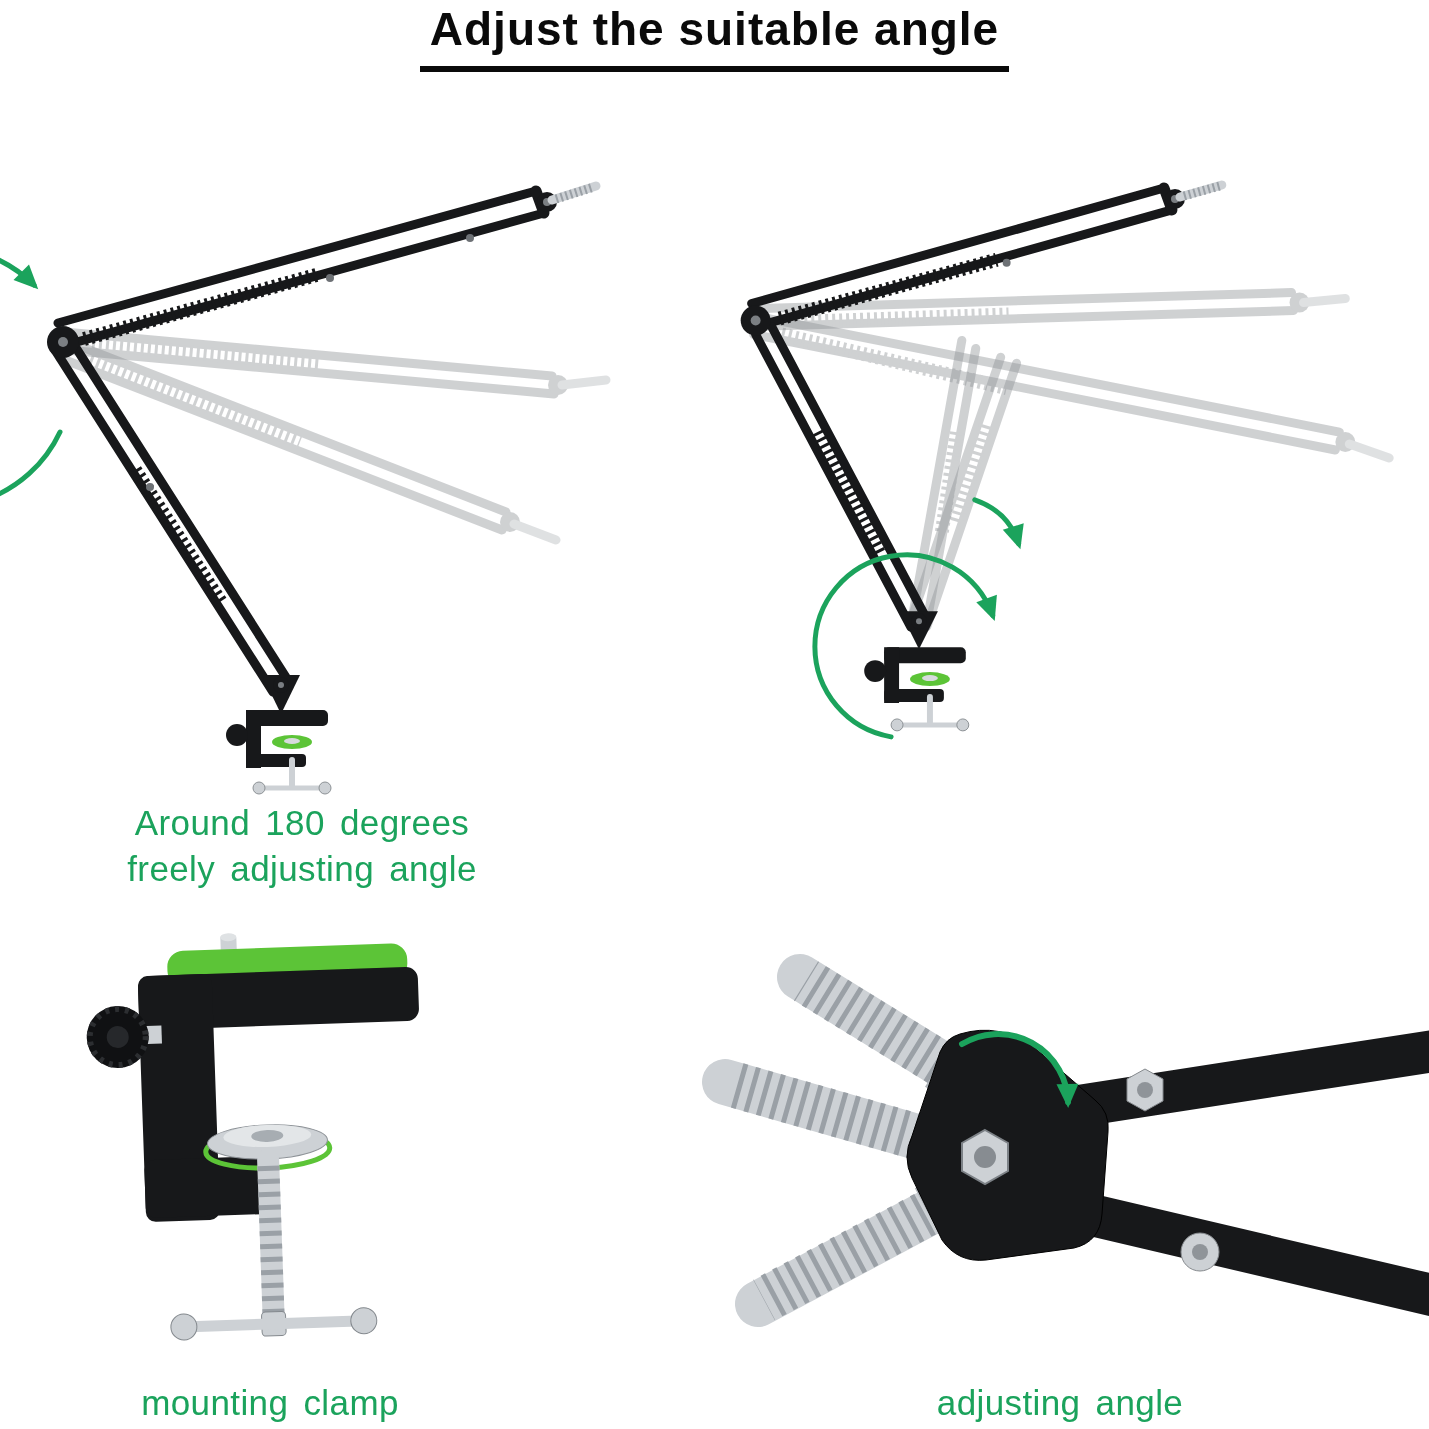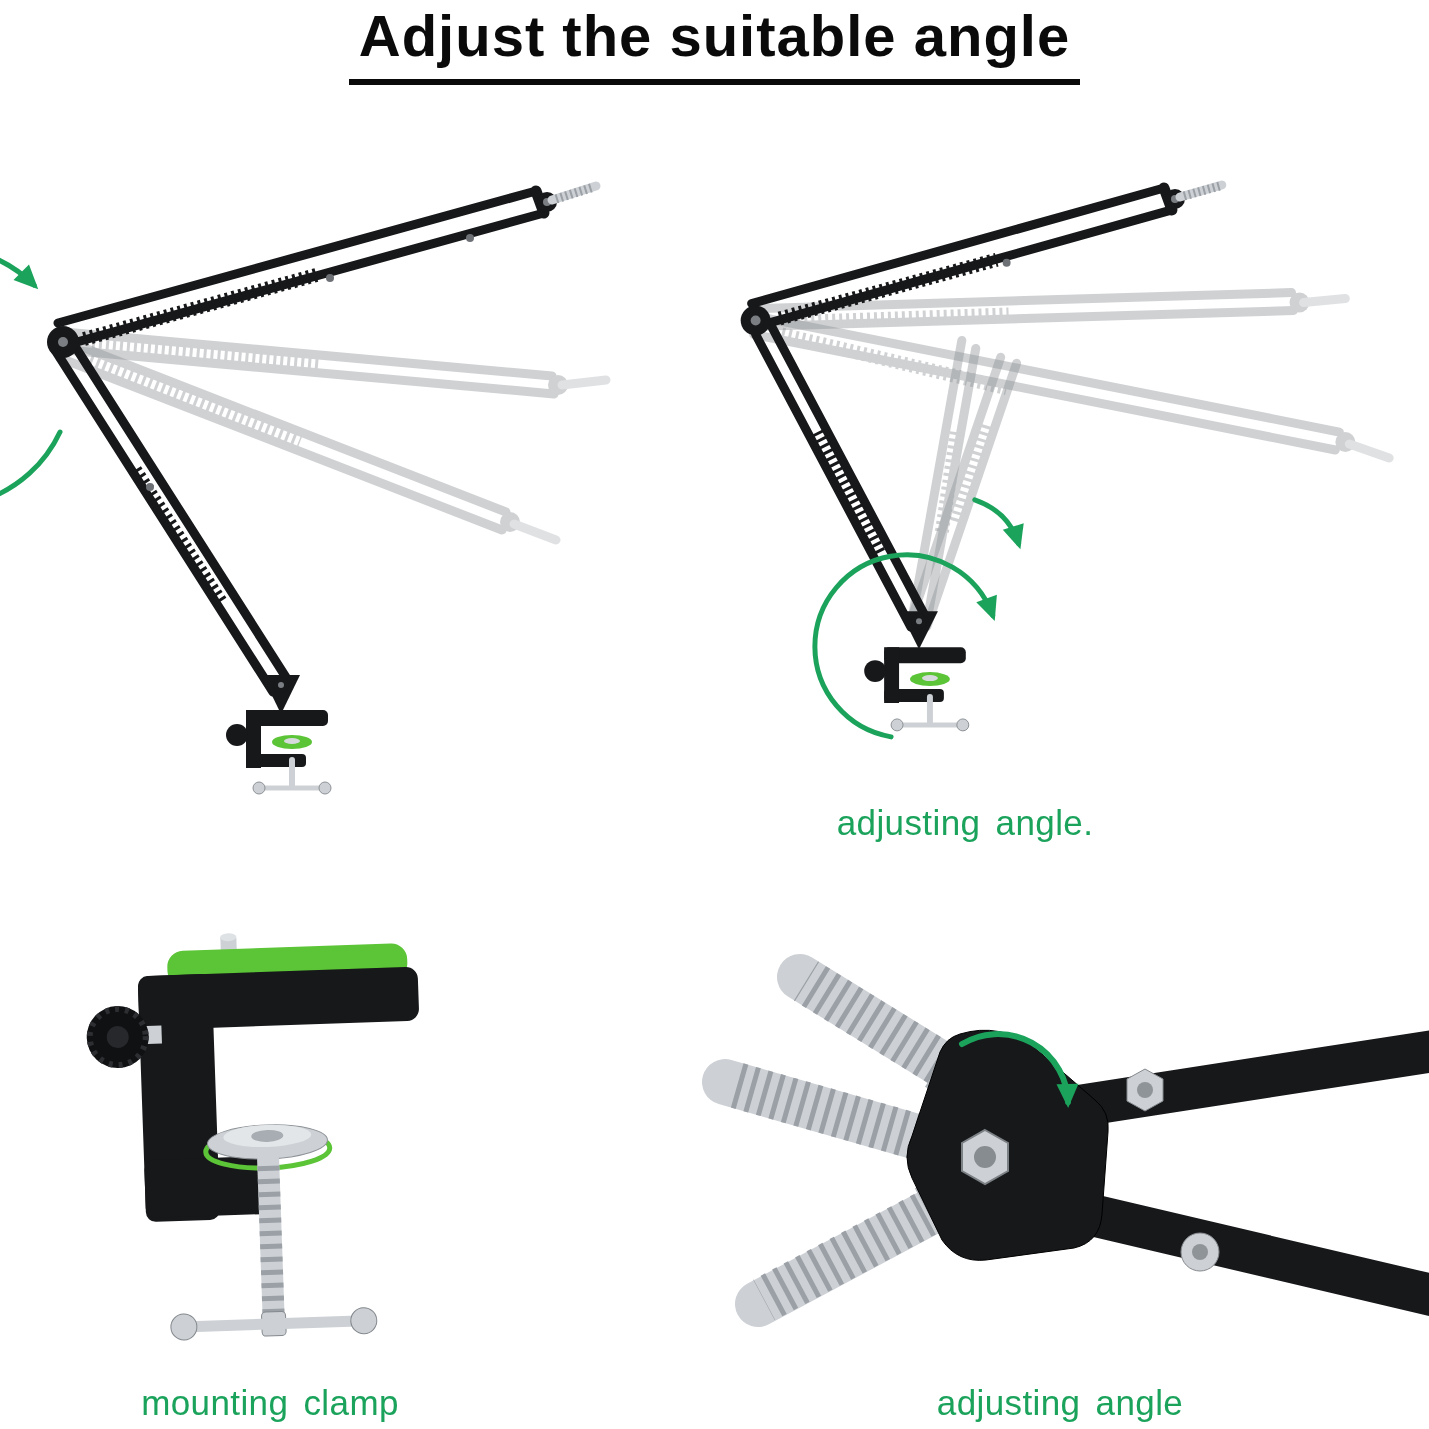"Adjust the suitable angle" .title { font-size: 58px -> 46px }
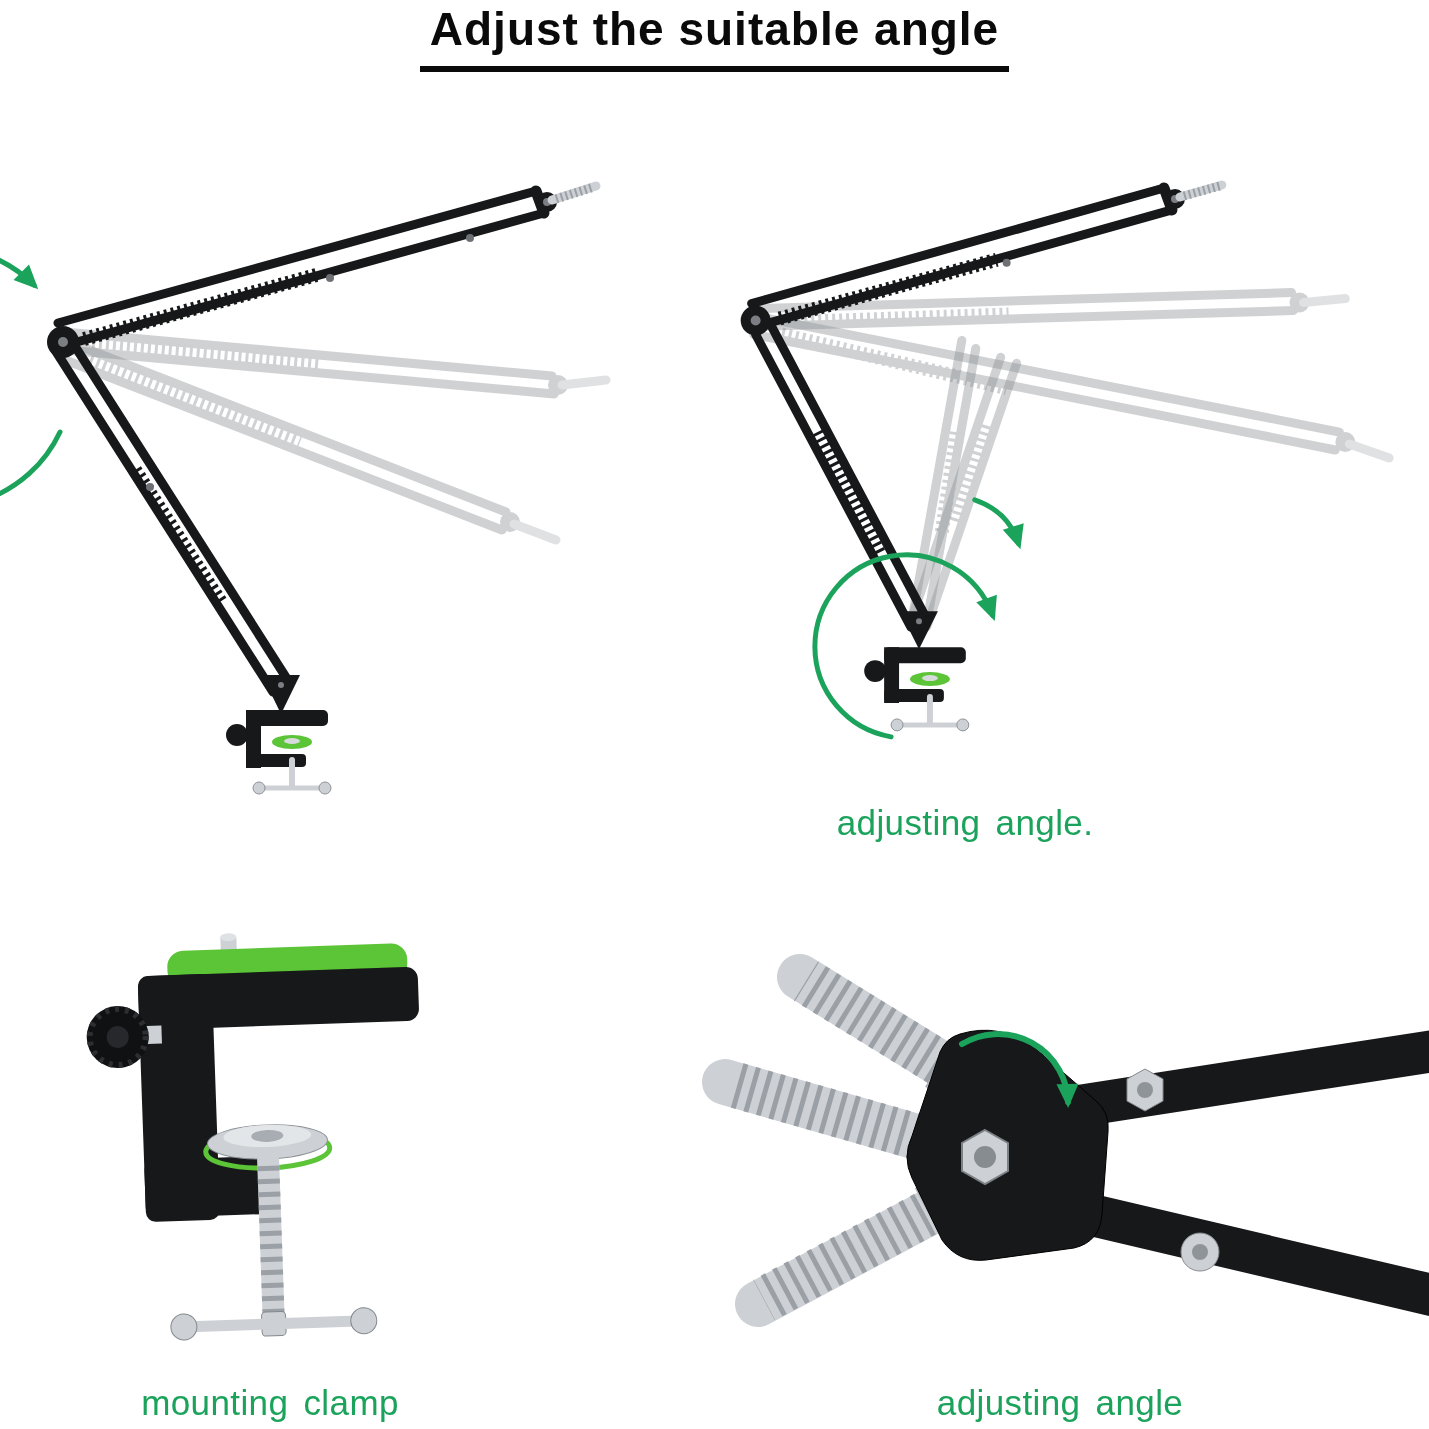"Around 180 degrees" div { html: none -> <div>Around 180 degrees</div> }
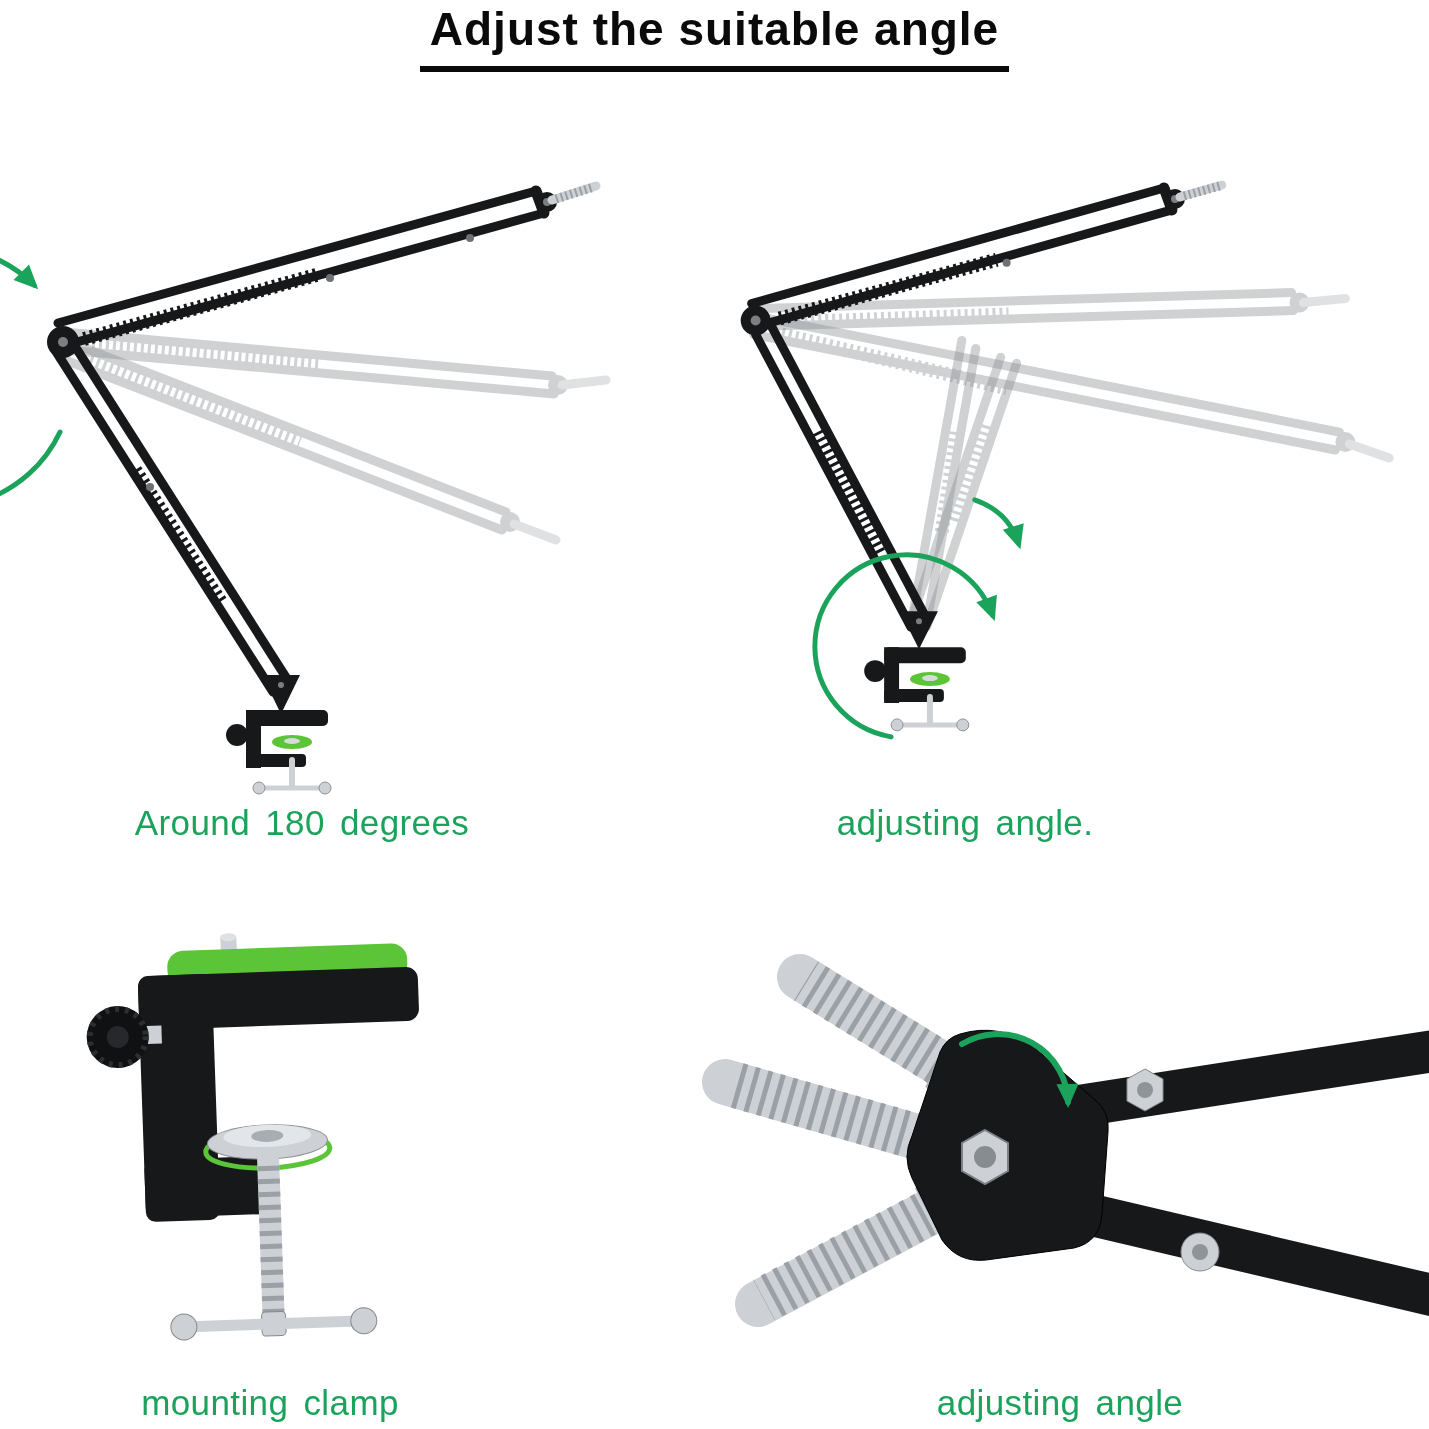"adjusting angle." div { html: <div>adjusting angle.</div> -> none }
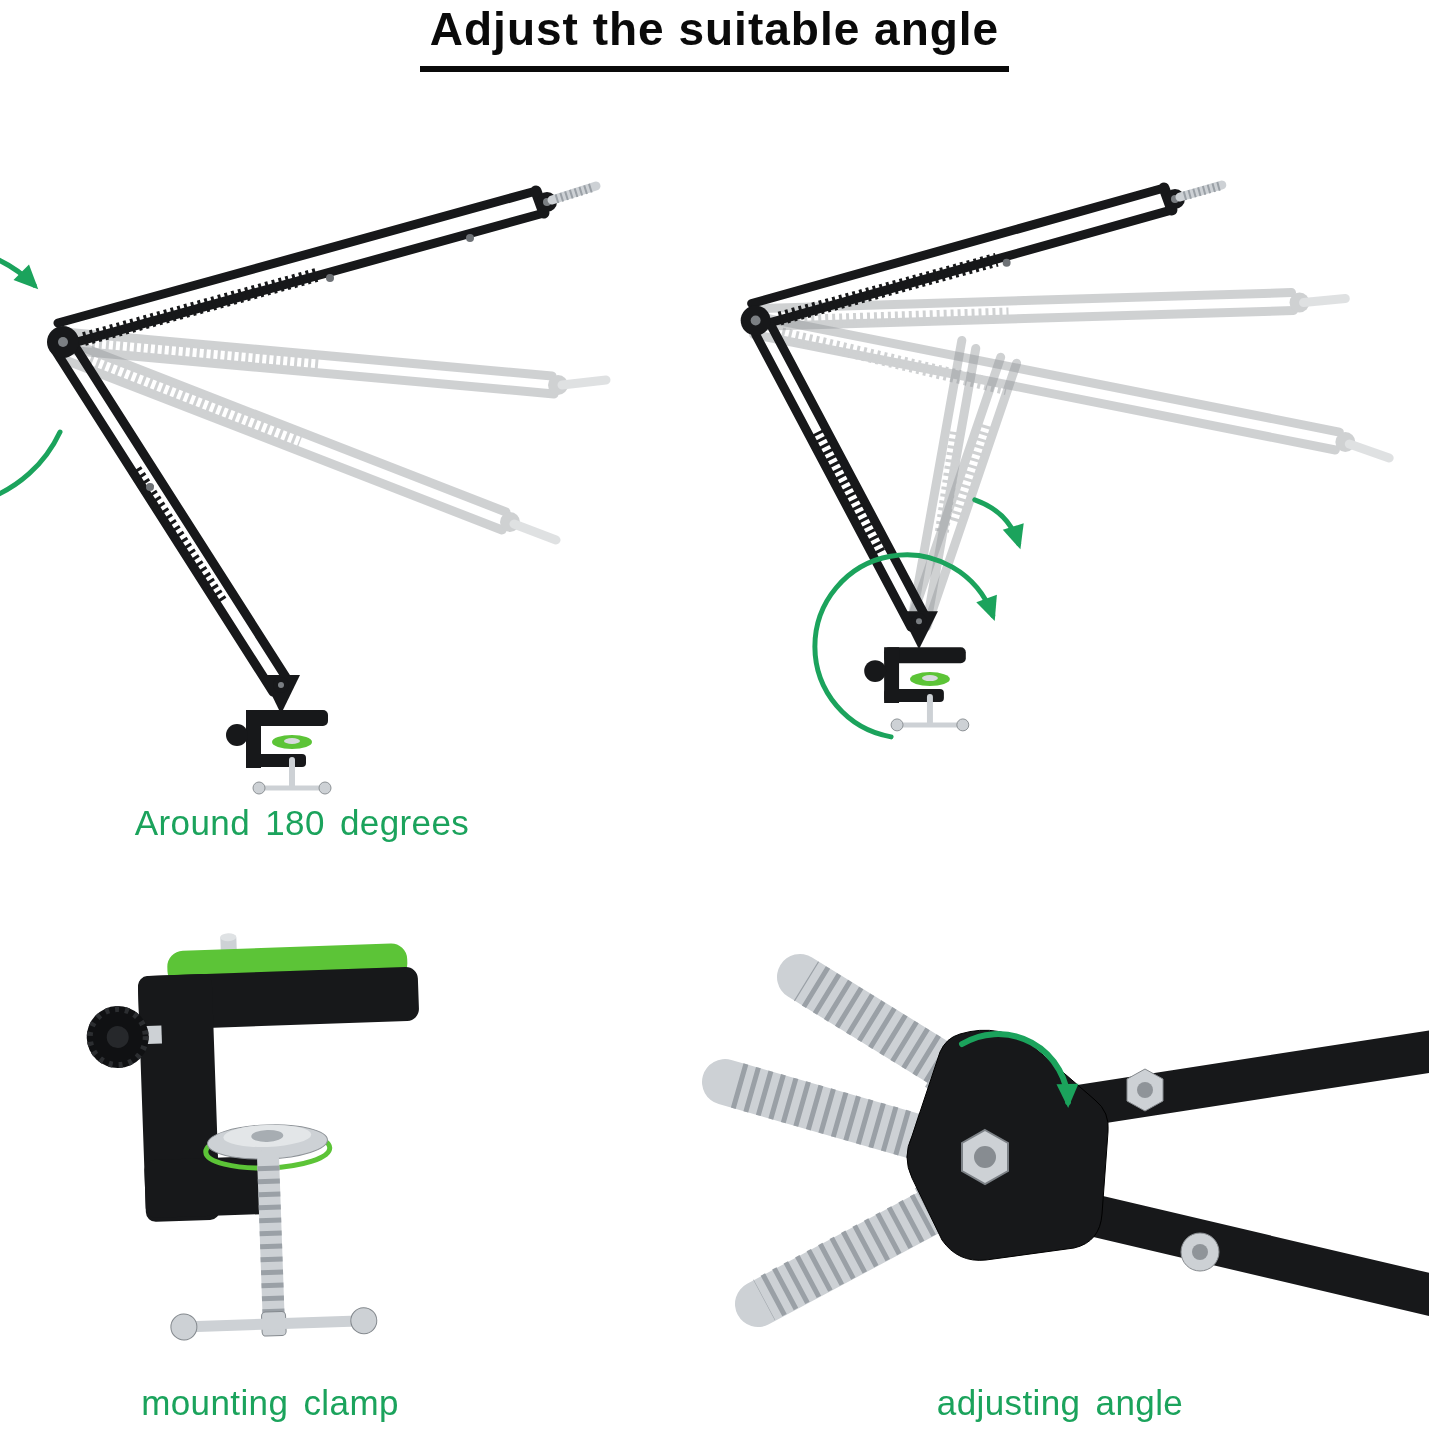"freely adjusting angle" div { html: none -> <div>freely adjusting angle</div> }
